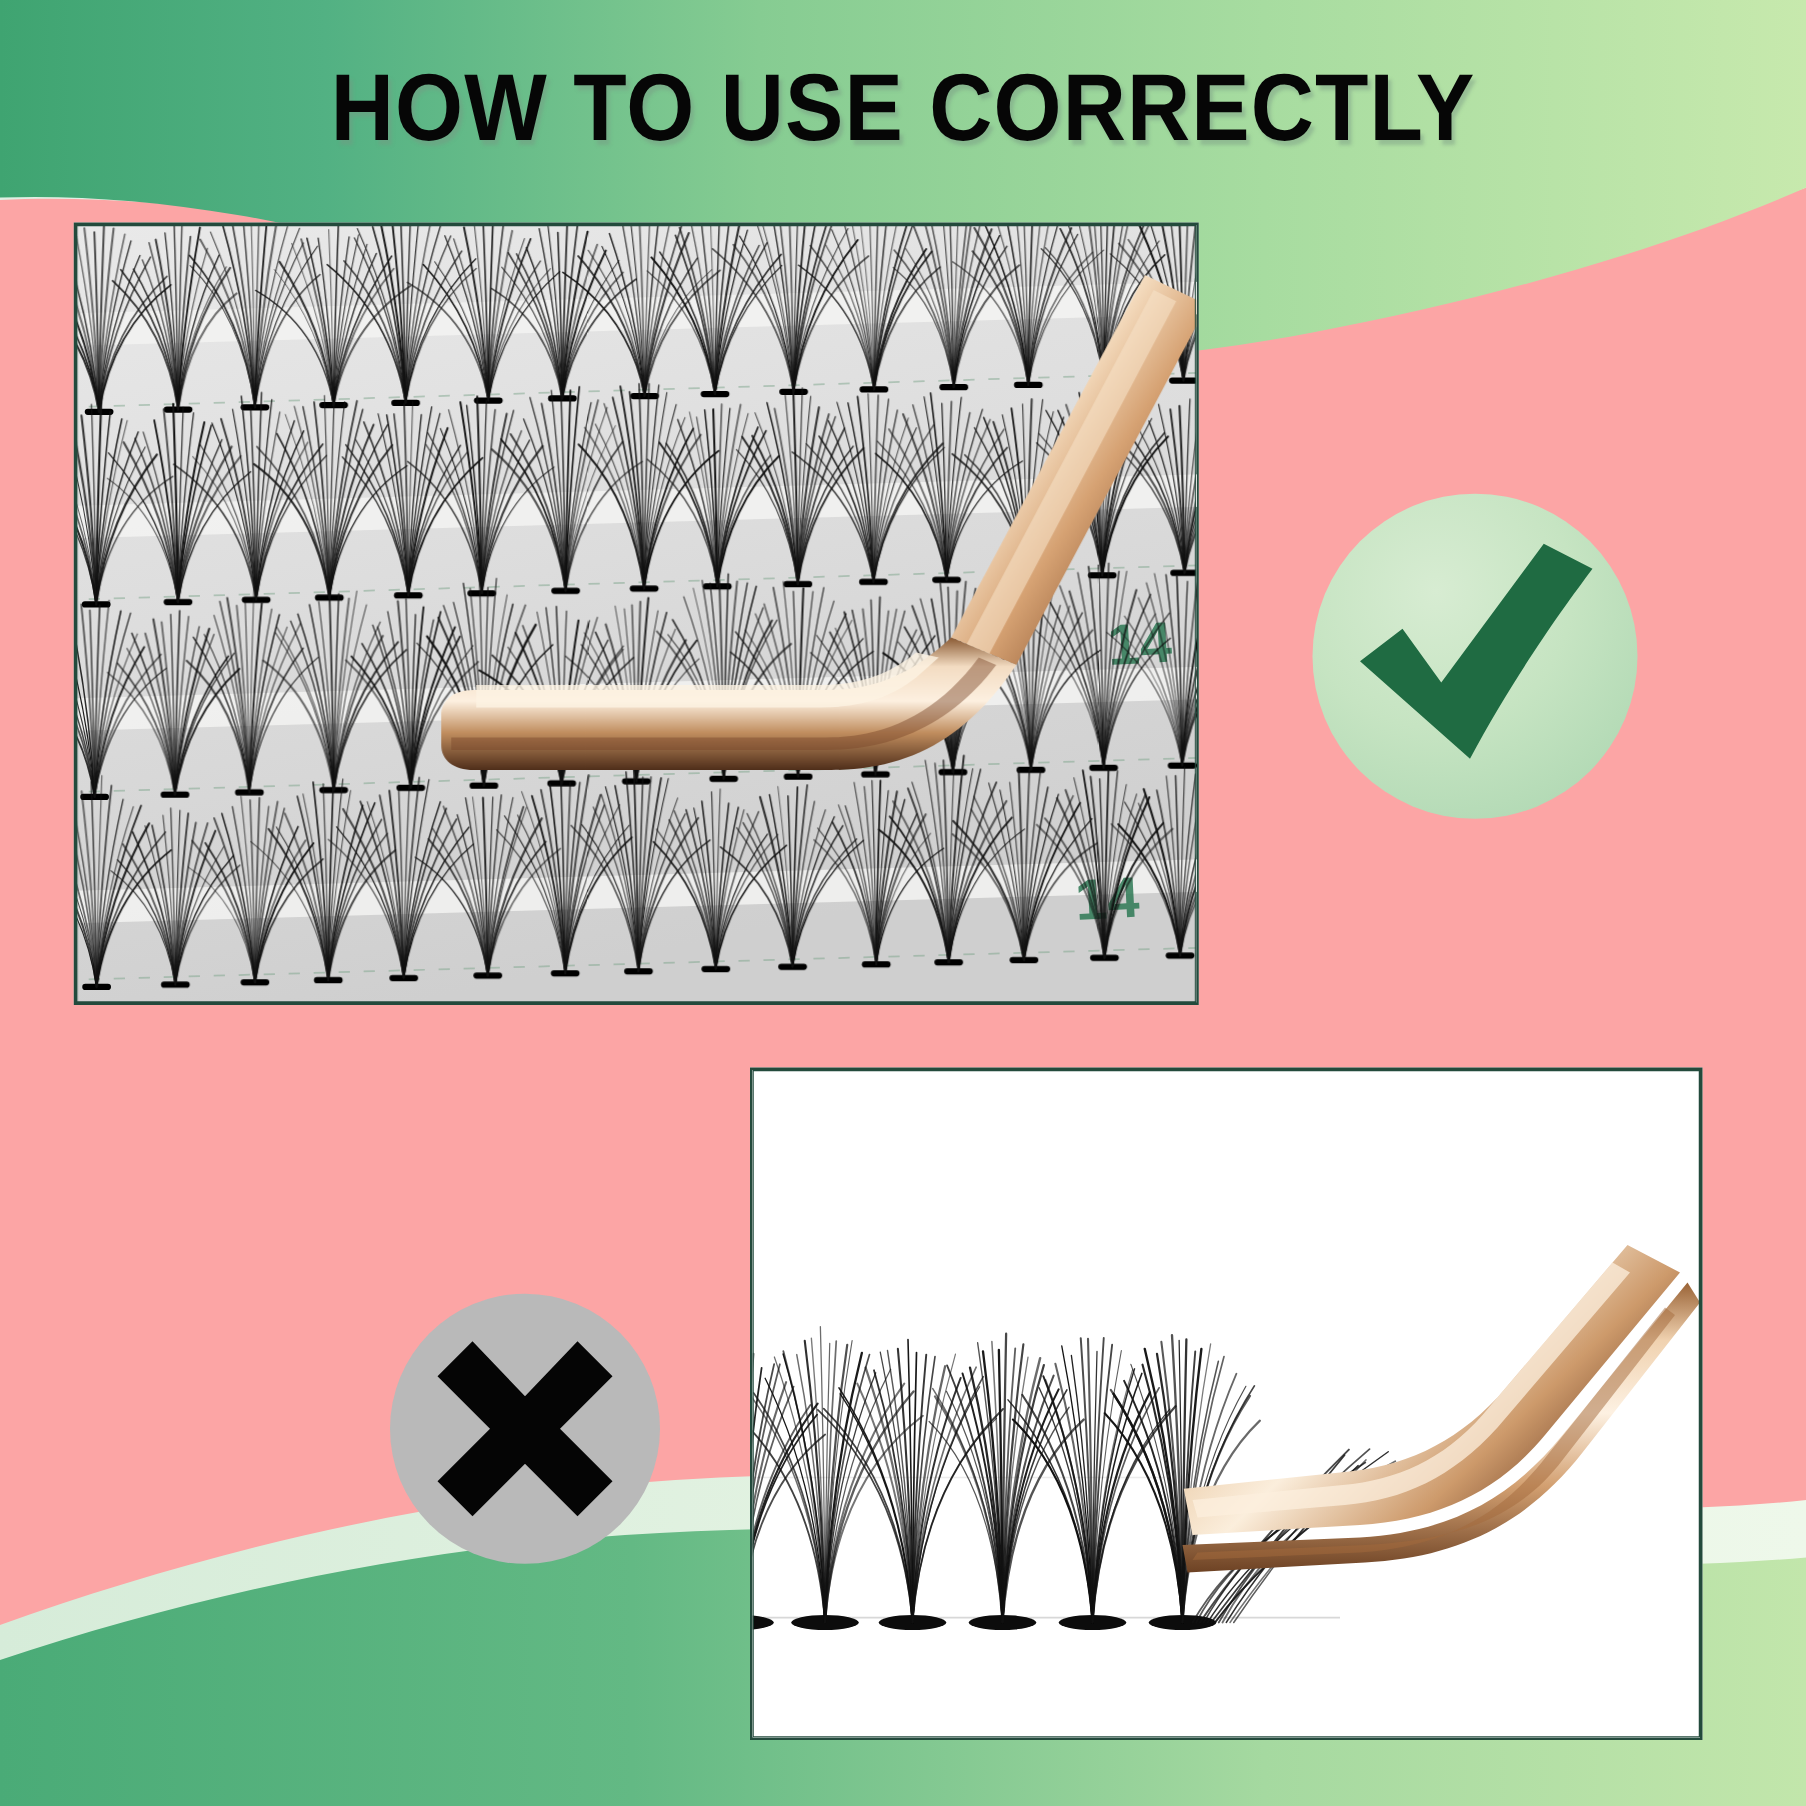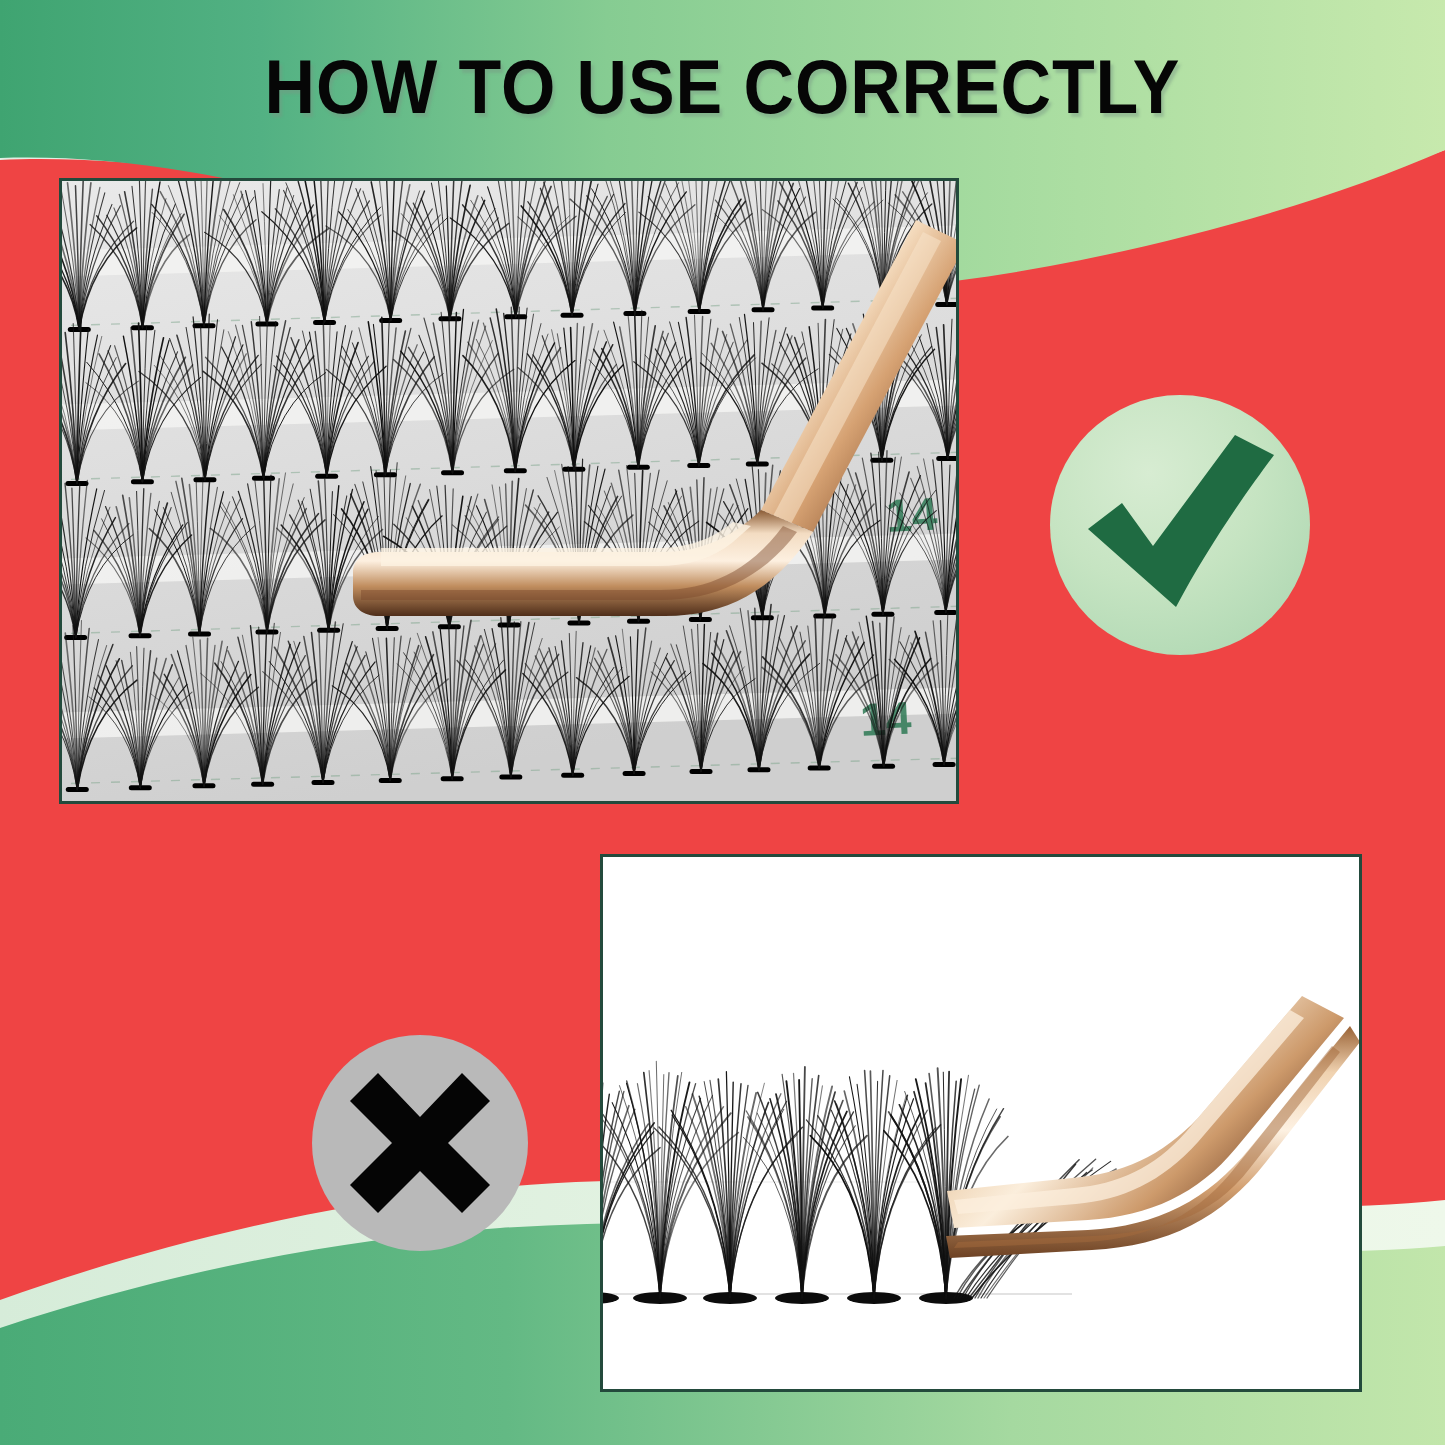"HOW TO USE CORRECTLY" .page { background: #ef4444 -> #fca5a5 }
